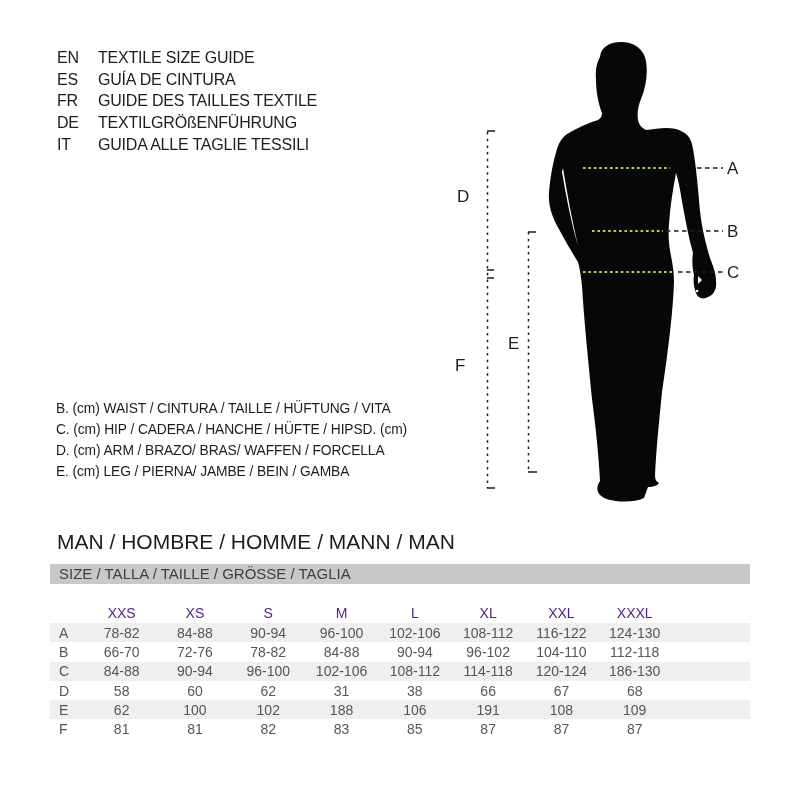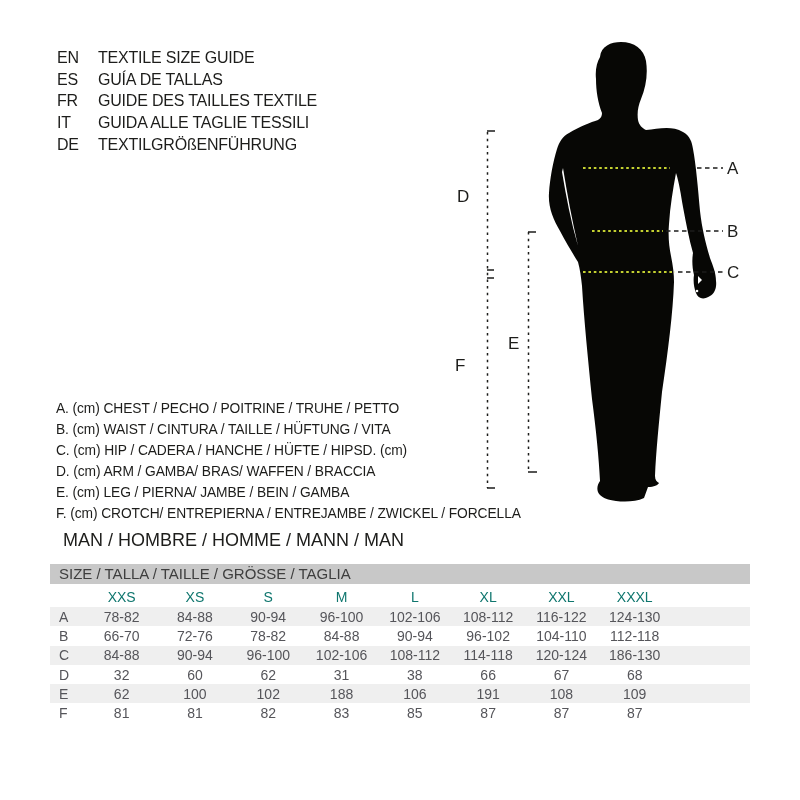"GUÍA DE TALLAS" span { text: TALLAS -> CINTURA }
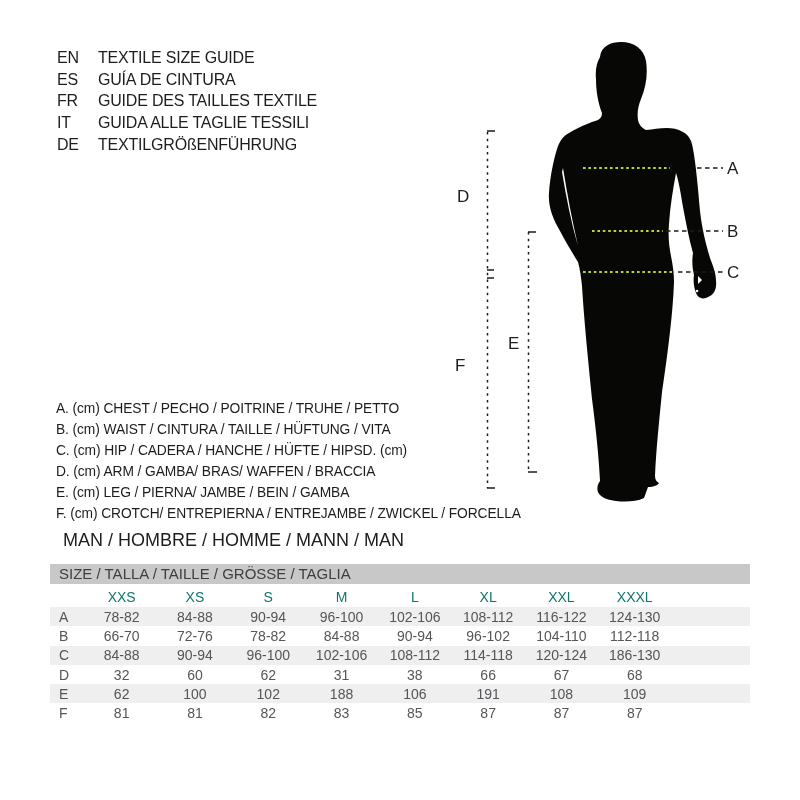"IT" div.lang-row { order: before "DE" -> after "DE" }
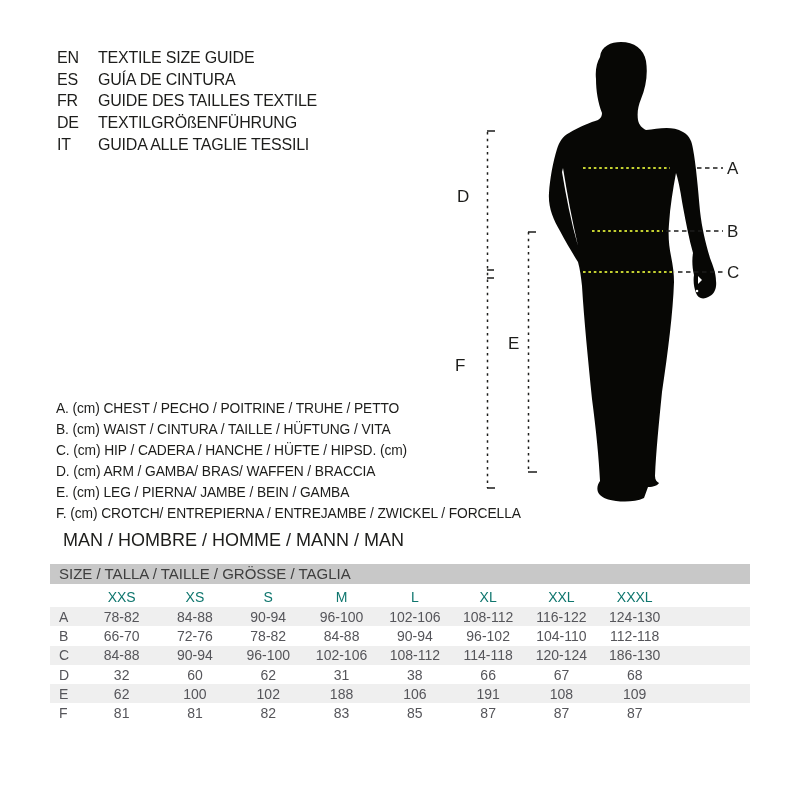"A. (cm) CHEST / PECHO" div { html: <div>A. (cm) CHEST / PECHO / POITRINE / TRUHE / PETTO</div> -> none }
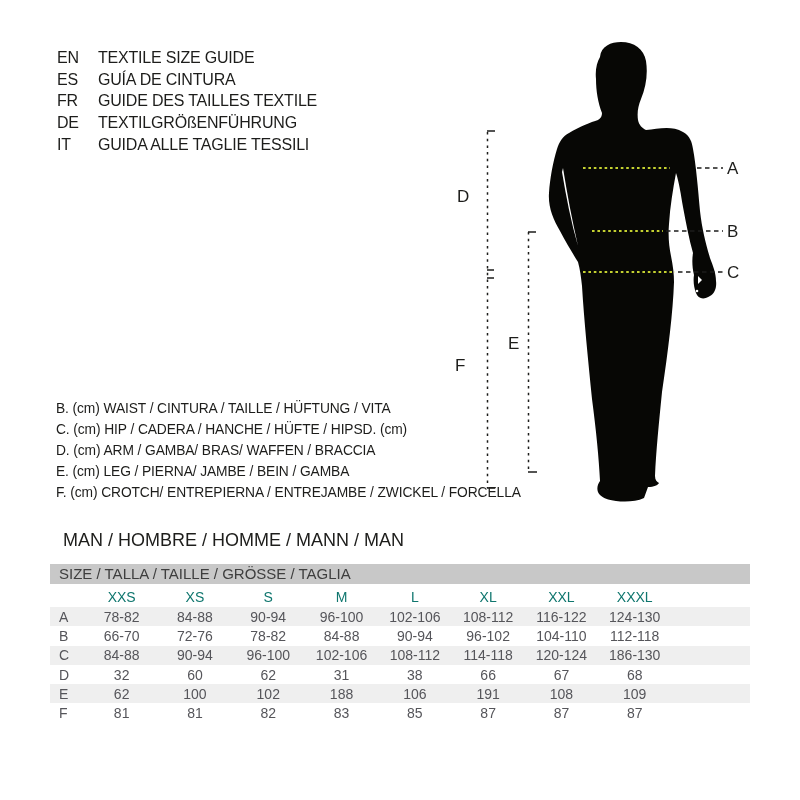"D. (cm) ARM / GAMBA/" div { text: GAMBA/ BRAS/ WAFFEN / BRACCIA -> BRAZO/ BRAS/ WAFFEN / FORCELLA }
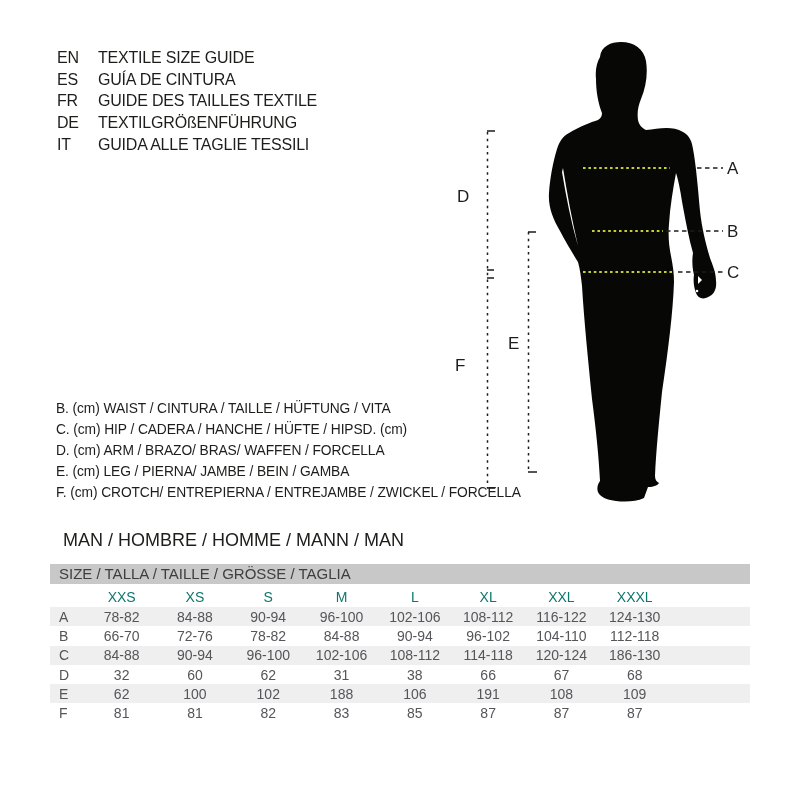"F. (cm) CROTCH/ ENTREPIERNA /" div { html: <div>F. (cm) CROTCH/ ENTREPIERNA / ENTREJAMBE / ZWICKEL / FORCELLA</div> -> none }
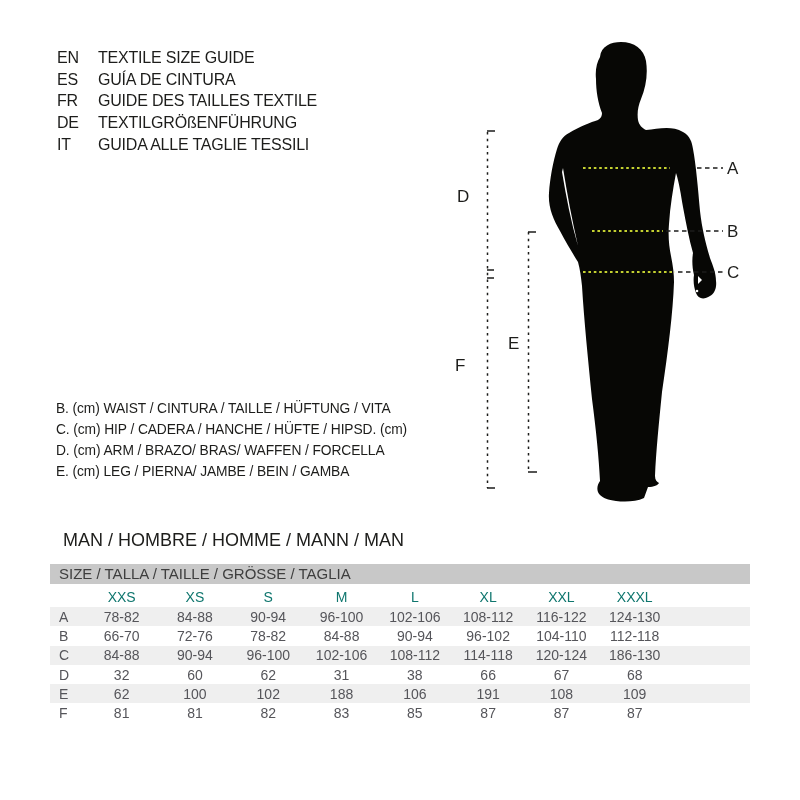"MAN / HOMBRE / HOMME" .category { font-size: 18px -> 21px; left: 63px -> 57px }
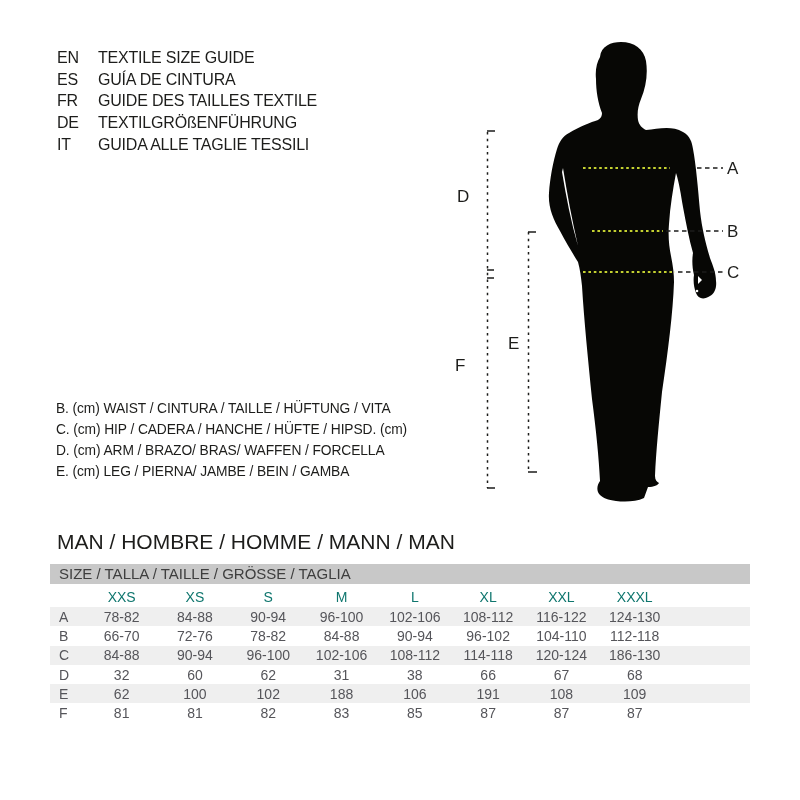"SIZE / TALLA / TAILLE" .st-header { margin-bottom: 2px -> 18px }
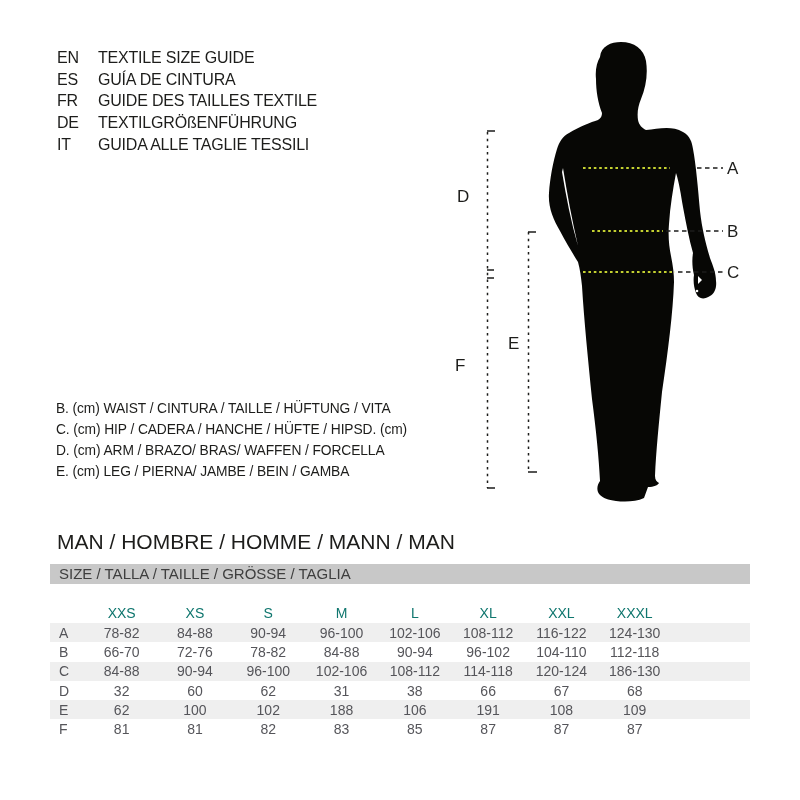"XXS" .st-cols { color: #0f766e -> #4c1d95 }
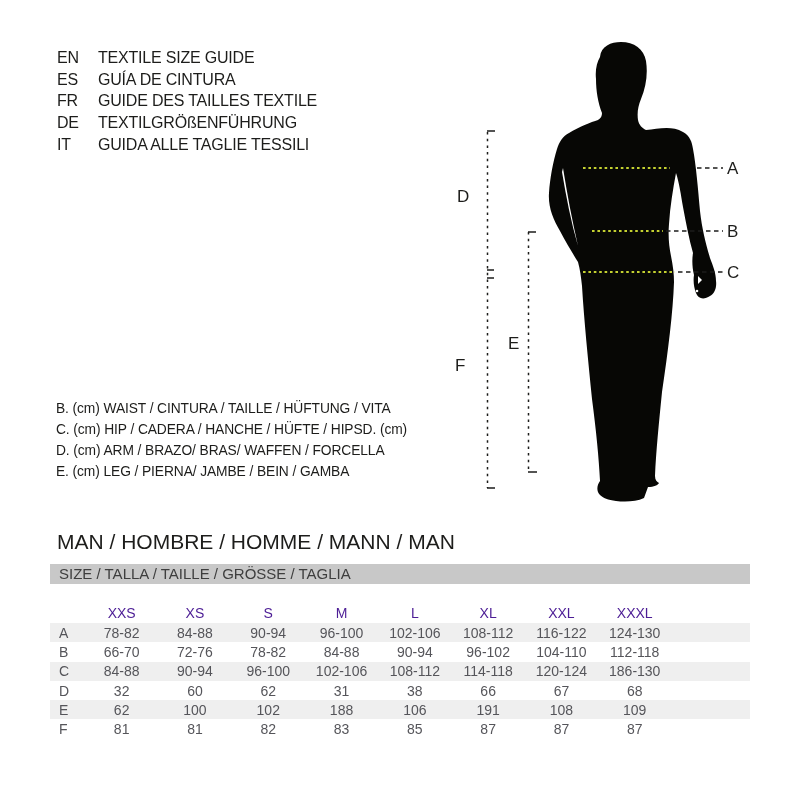"32" div.st-cell { text: 32 -> 58 }
